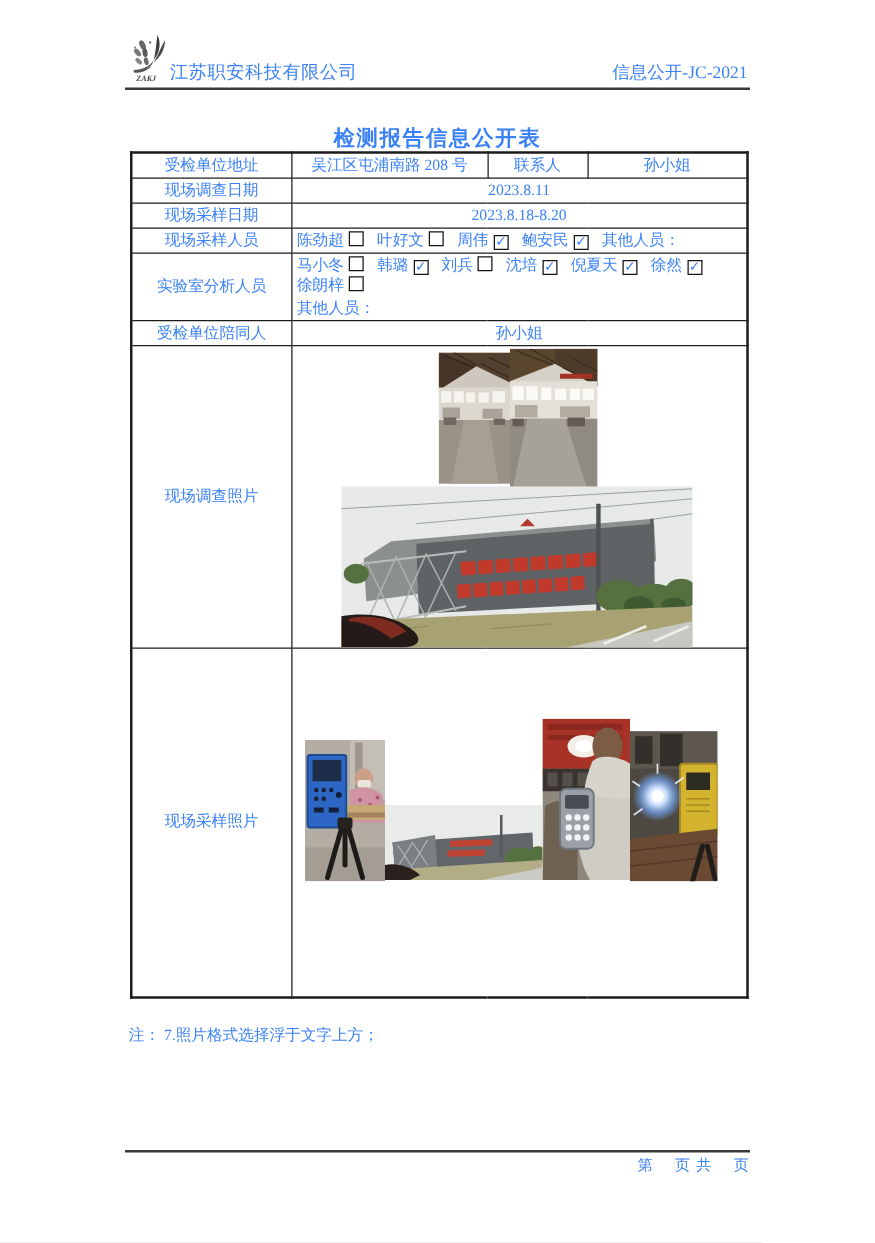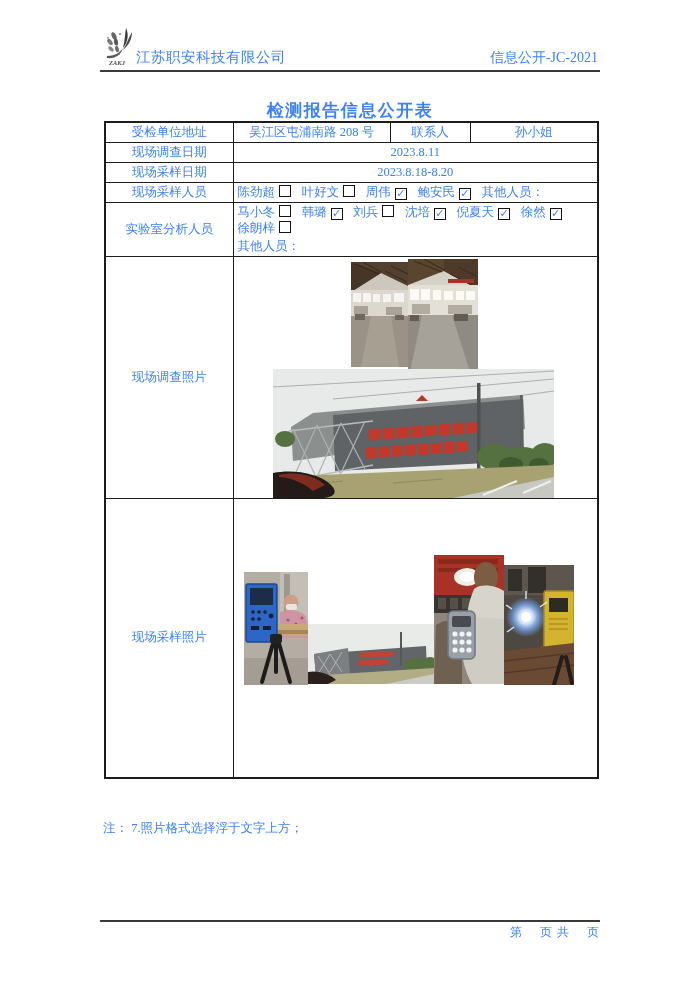"受检单位陪同人" tr.r-s { html: none -> <tr> <td>受检单位陪同人</td> <td>孙小姐</td> </tr> }
